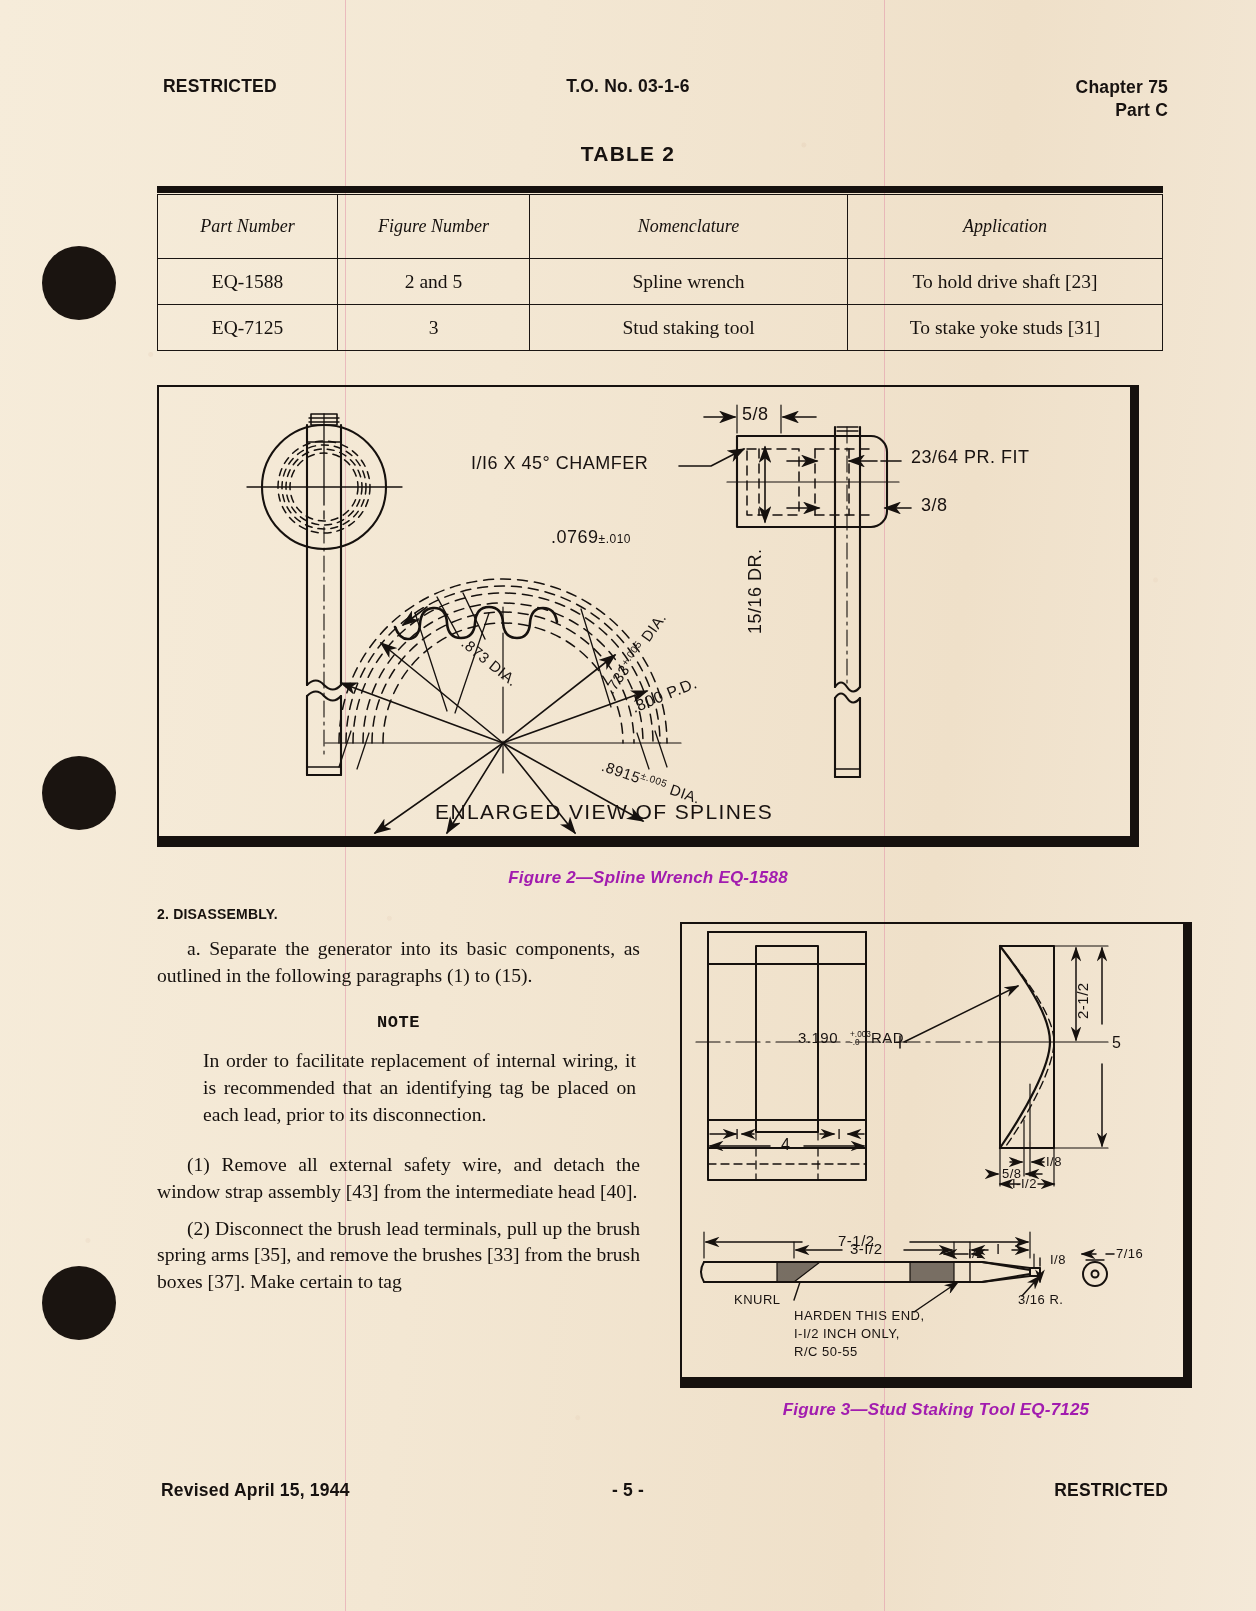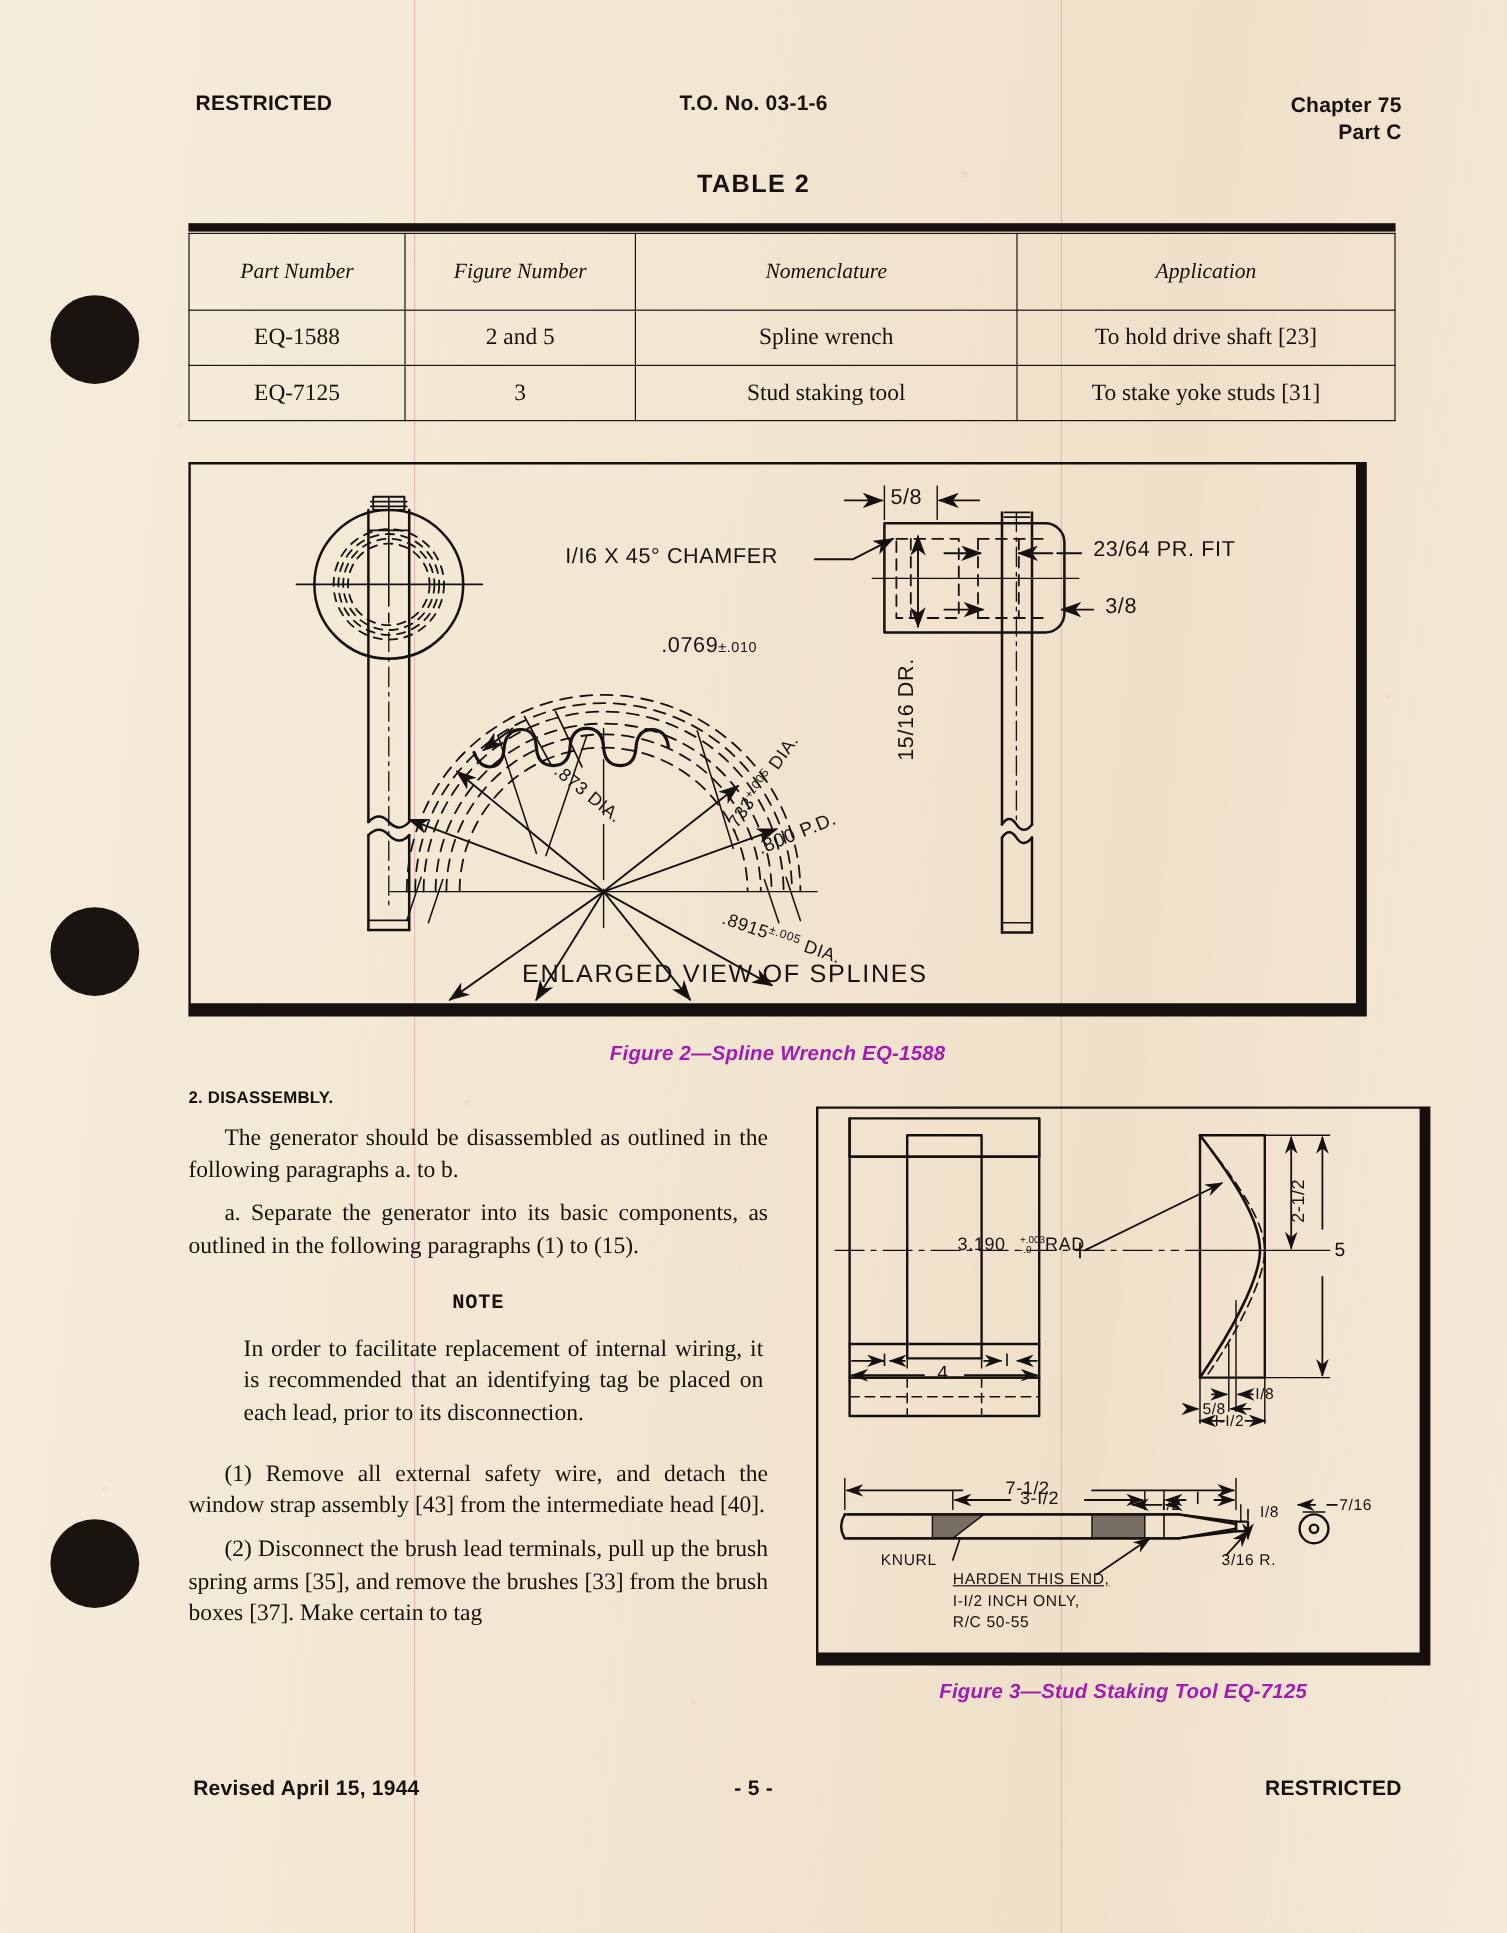"The generator should be disassembled" p.ind { html: <p>The generator should be disassembled as outlined in the following paragraphs a. to b.</p> -> none }
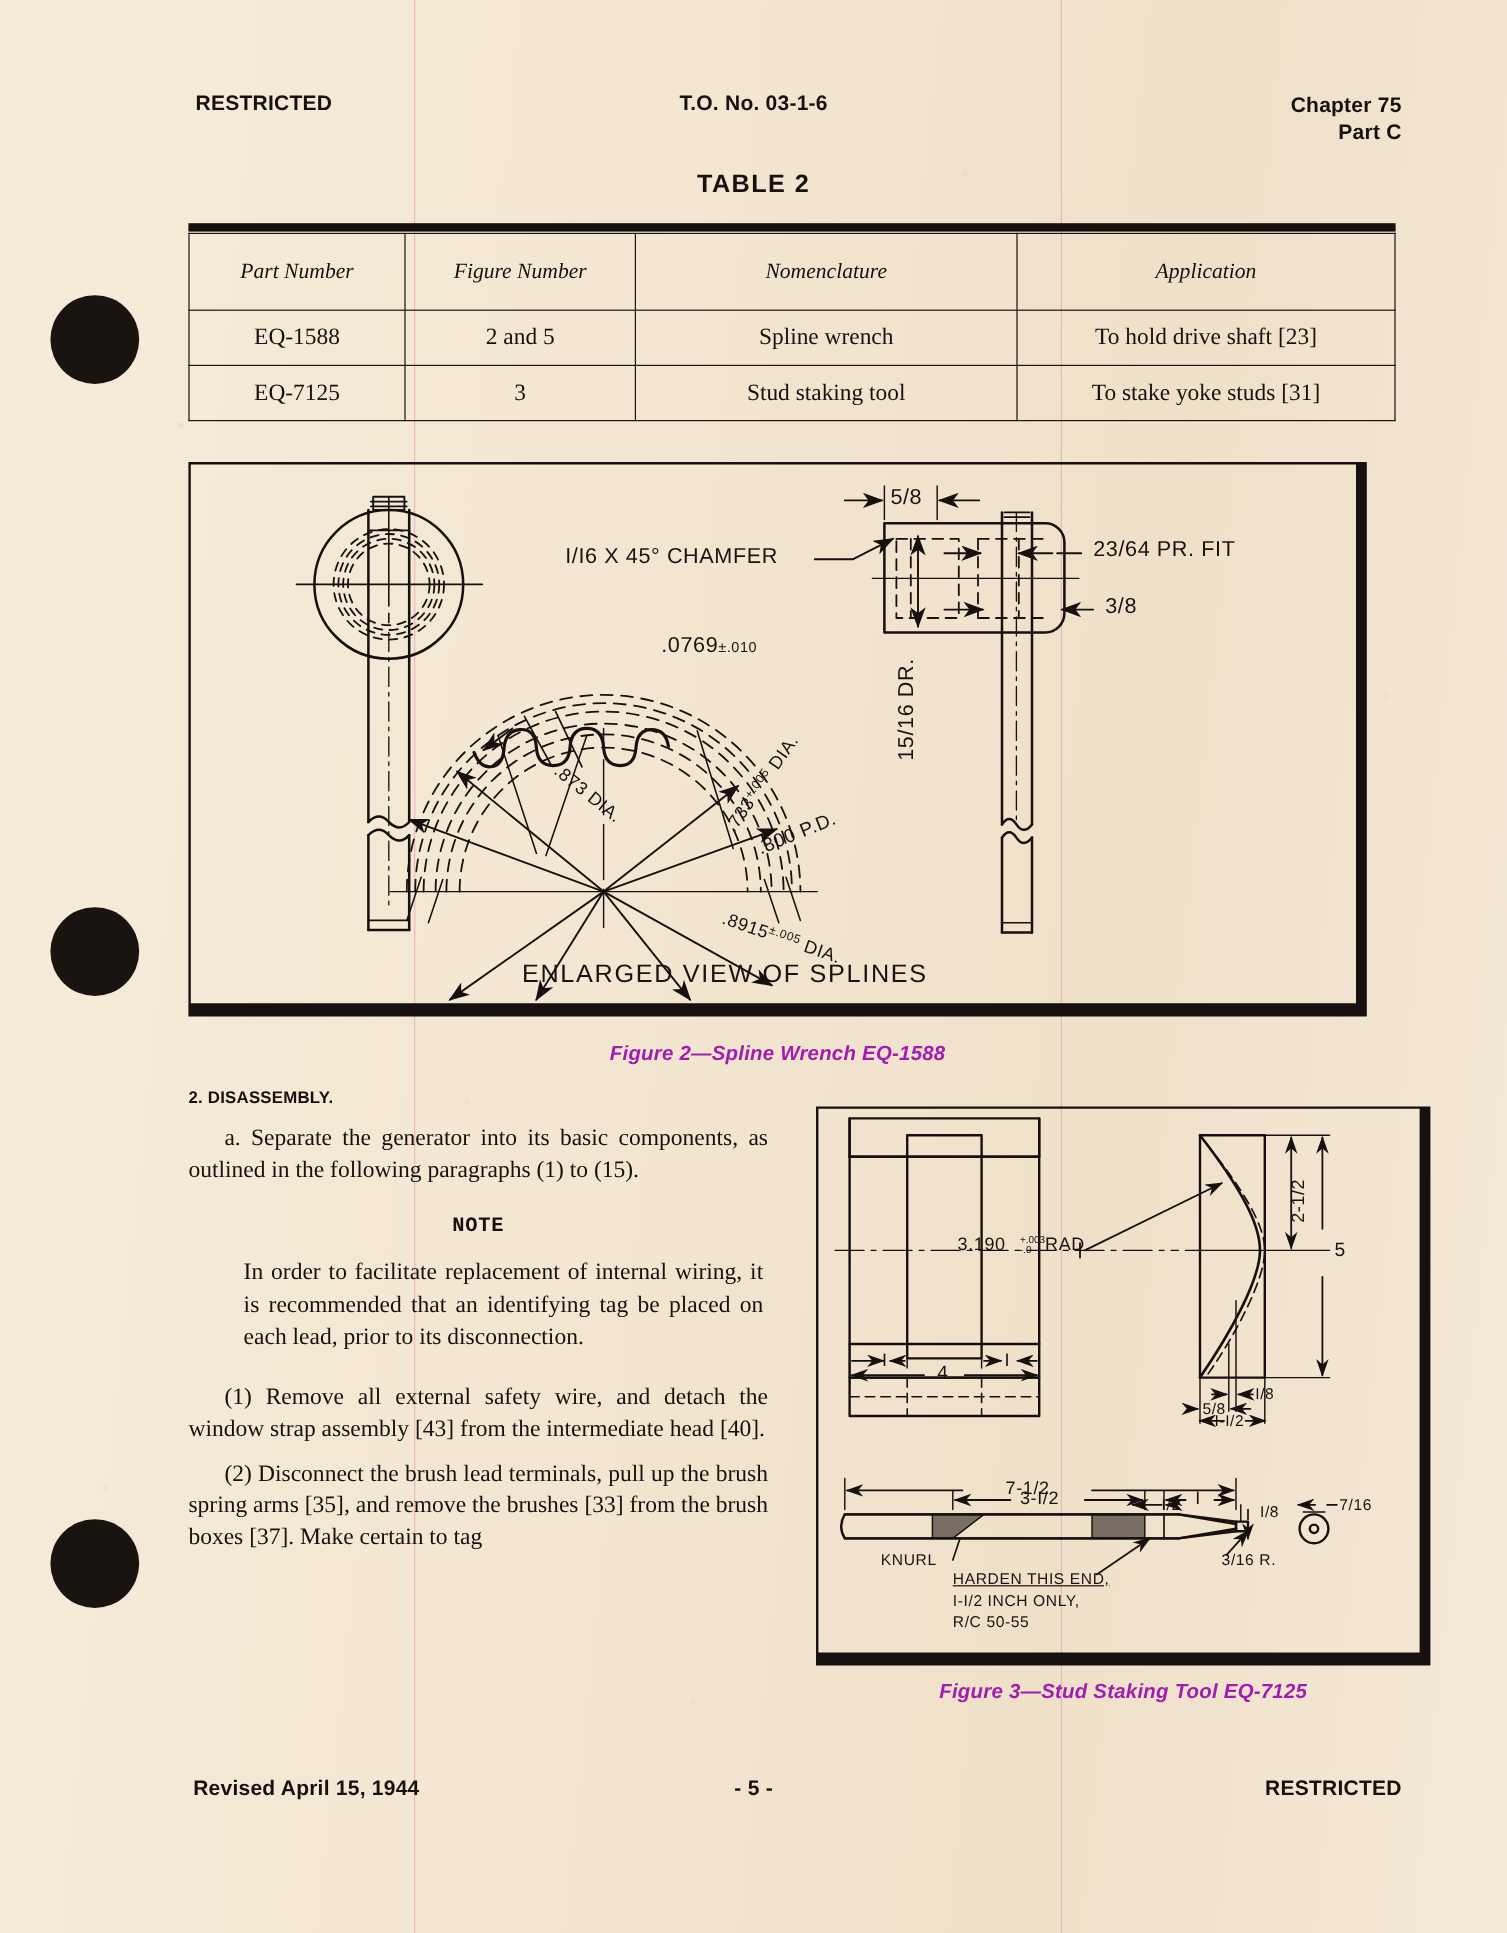"HARDEN THIS END," span.dt { text-decoration: underline -> none }
